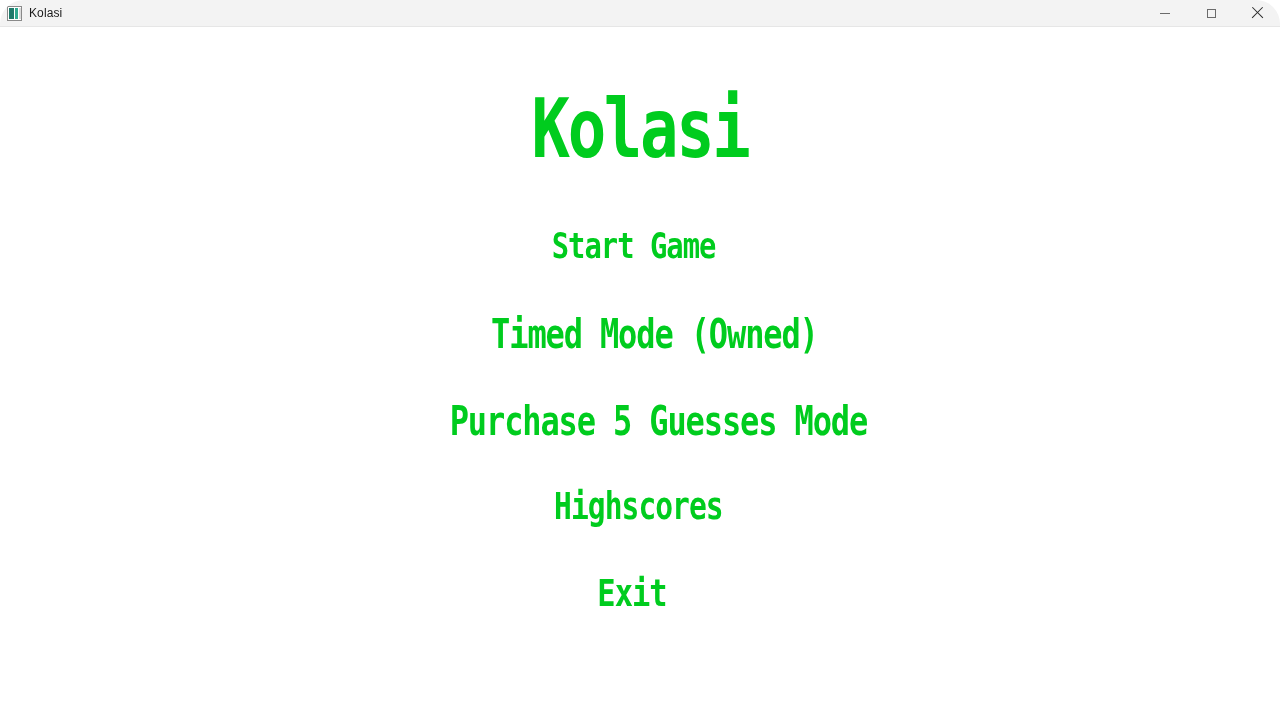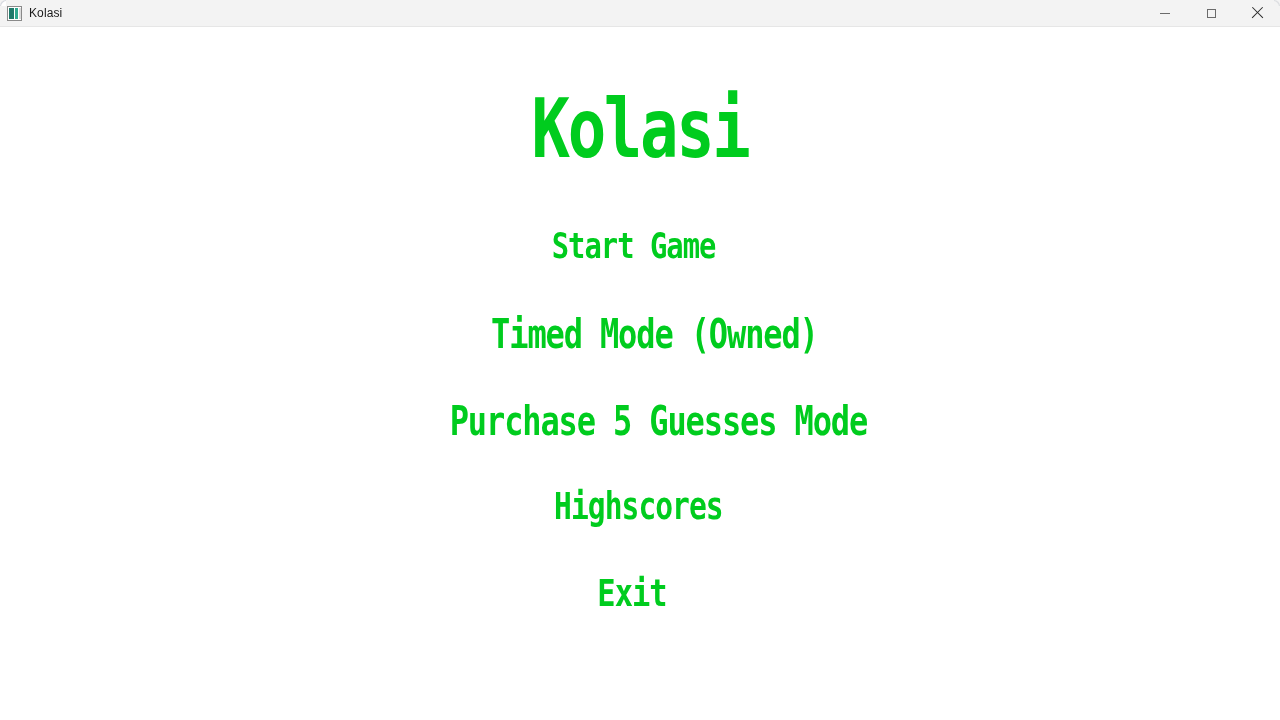"Kolasi" .window { border-radius: none -> 24px }
